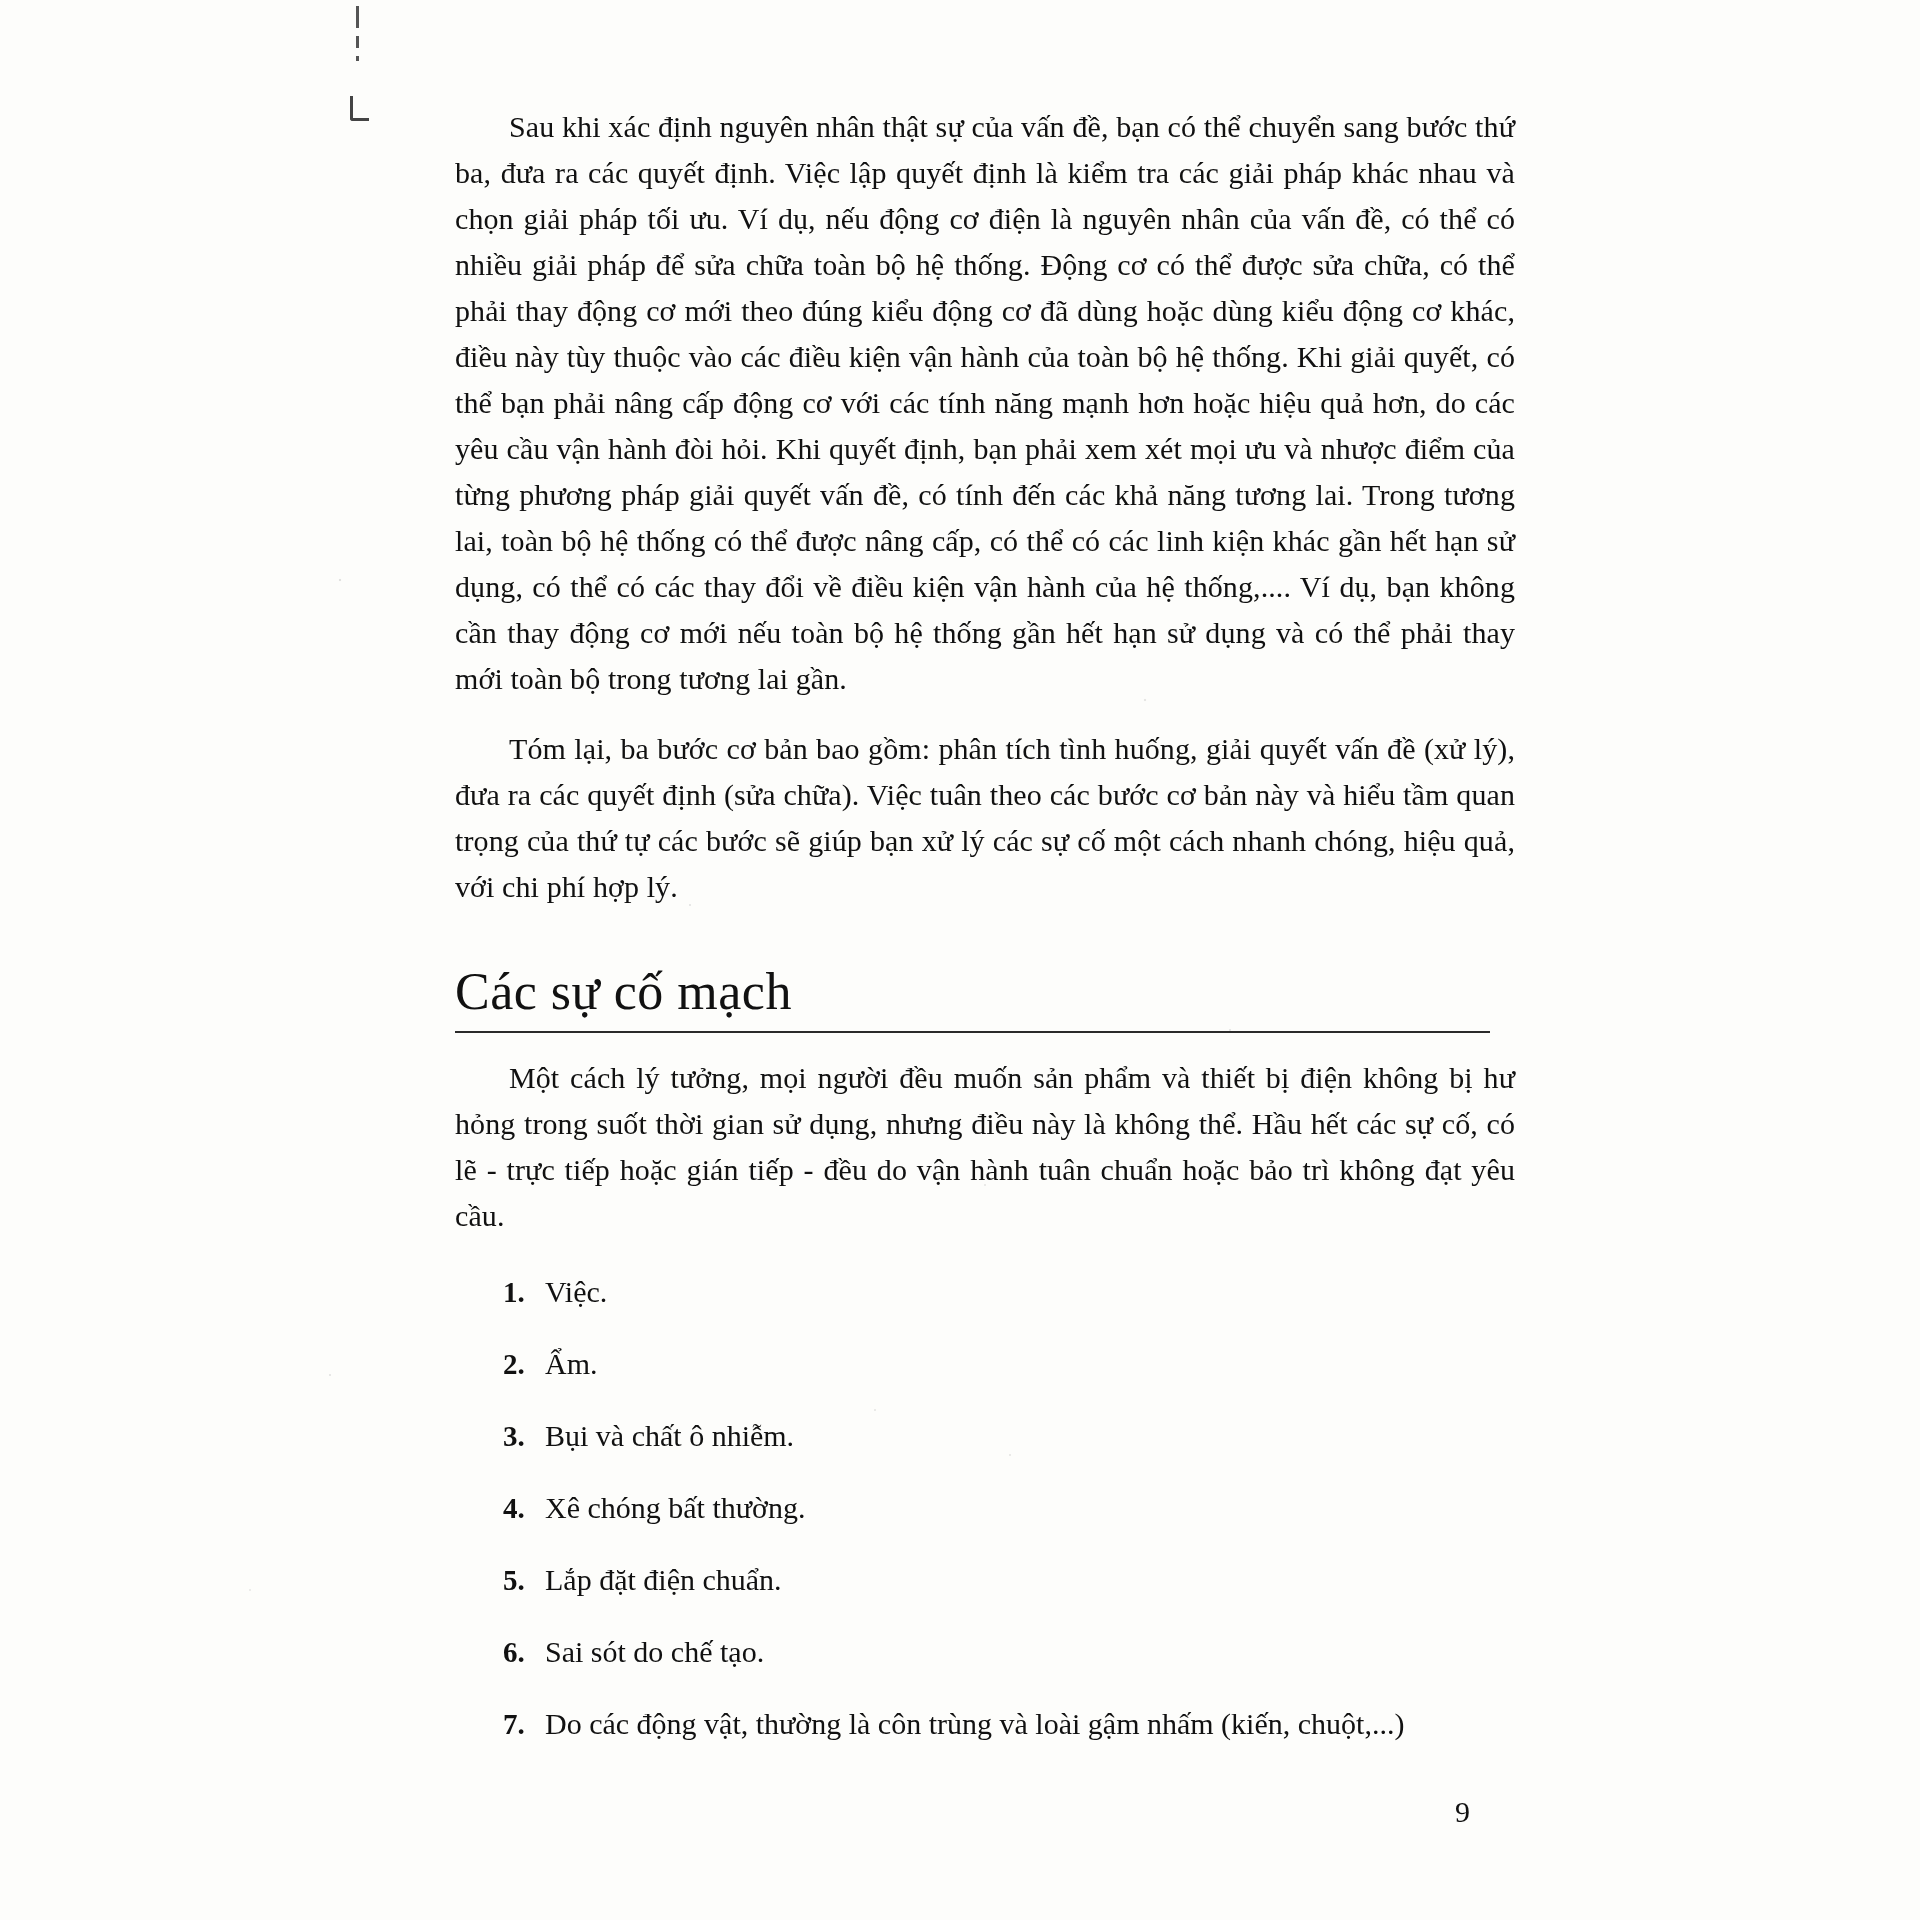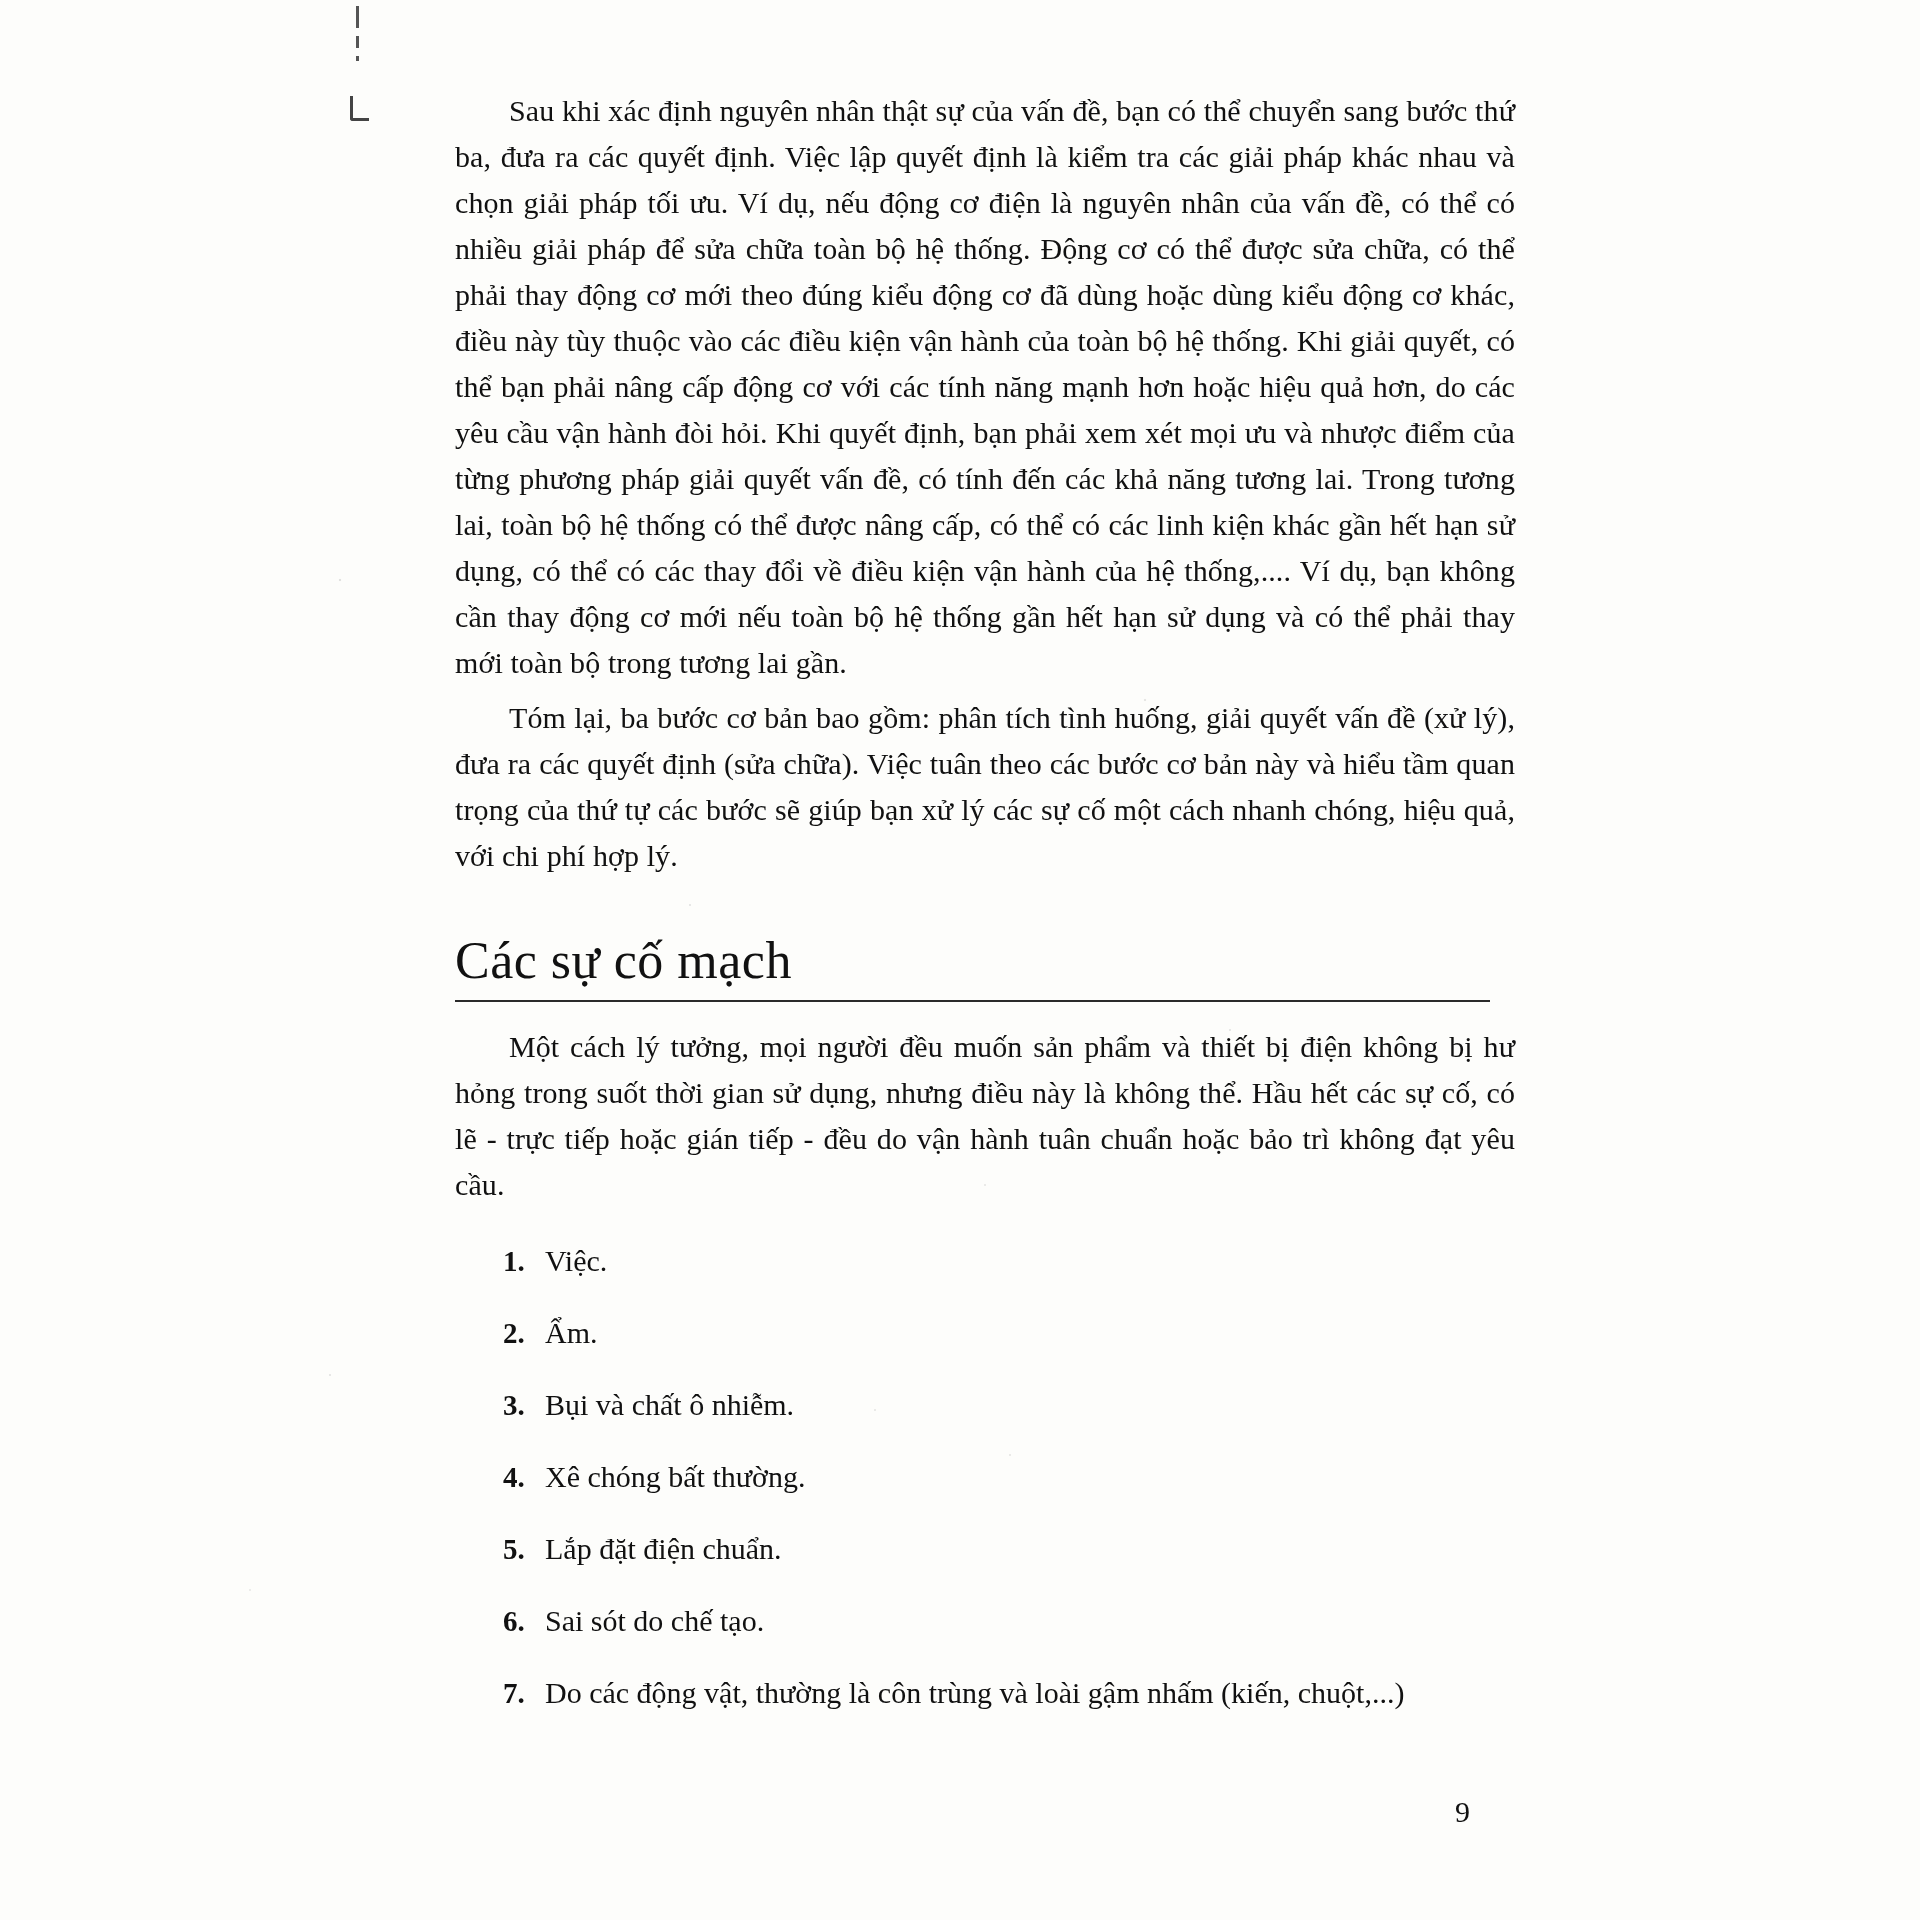"Sau khi xác định nguyên" .content { top: 88px -> 104px }
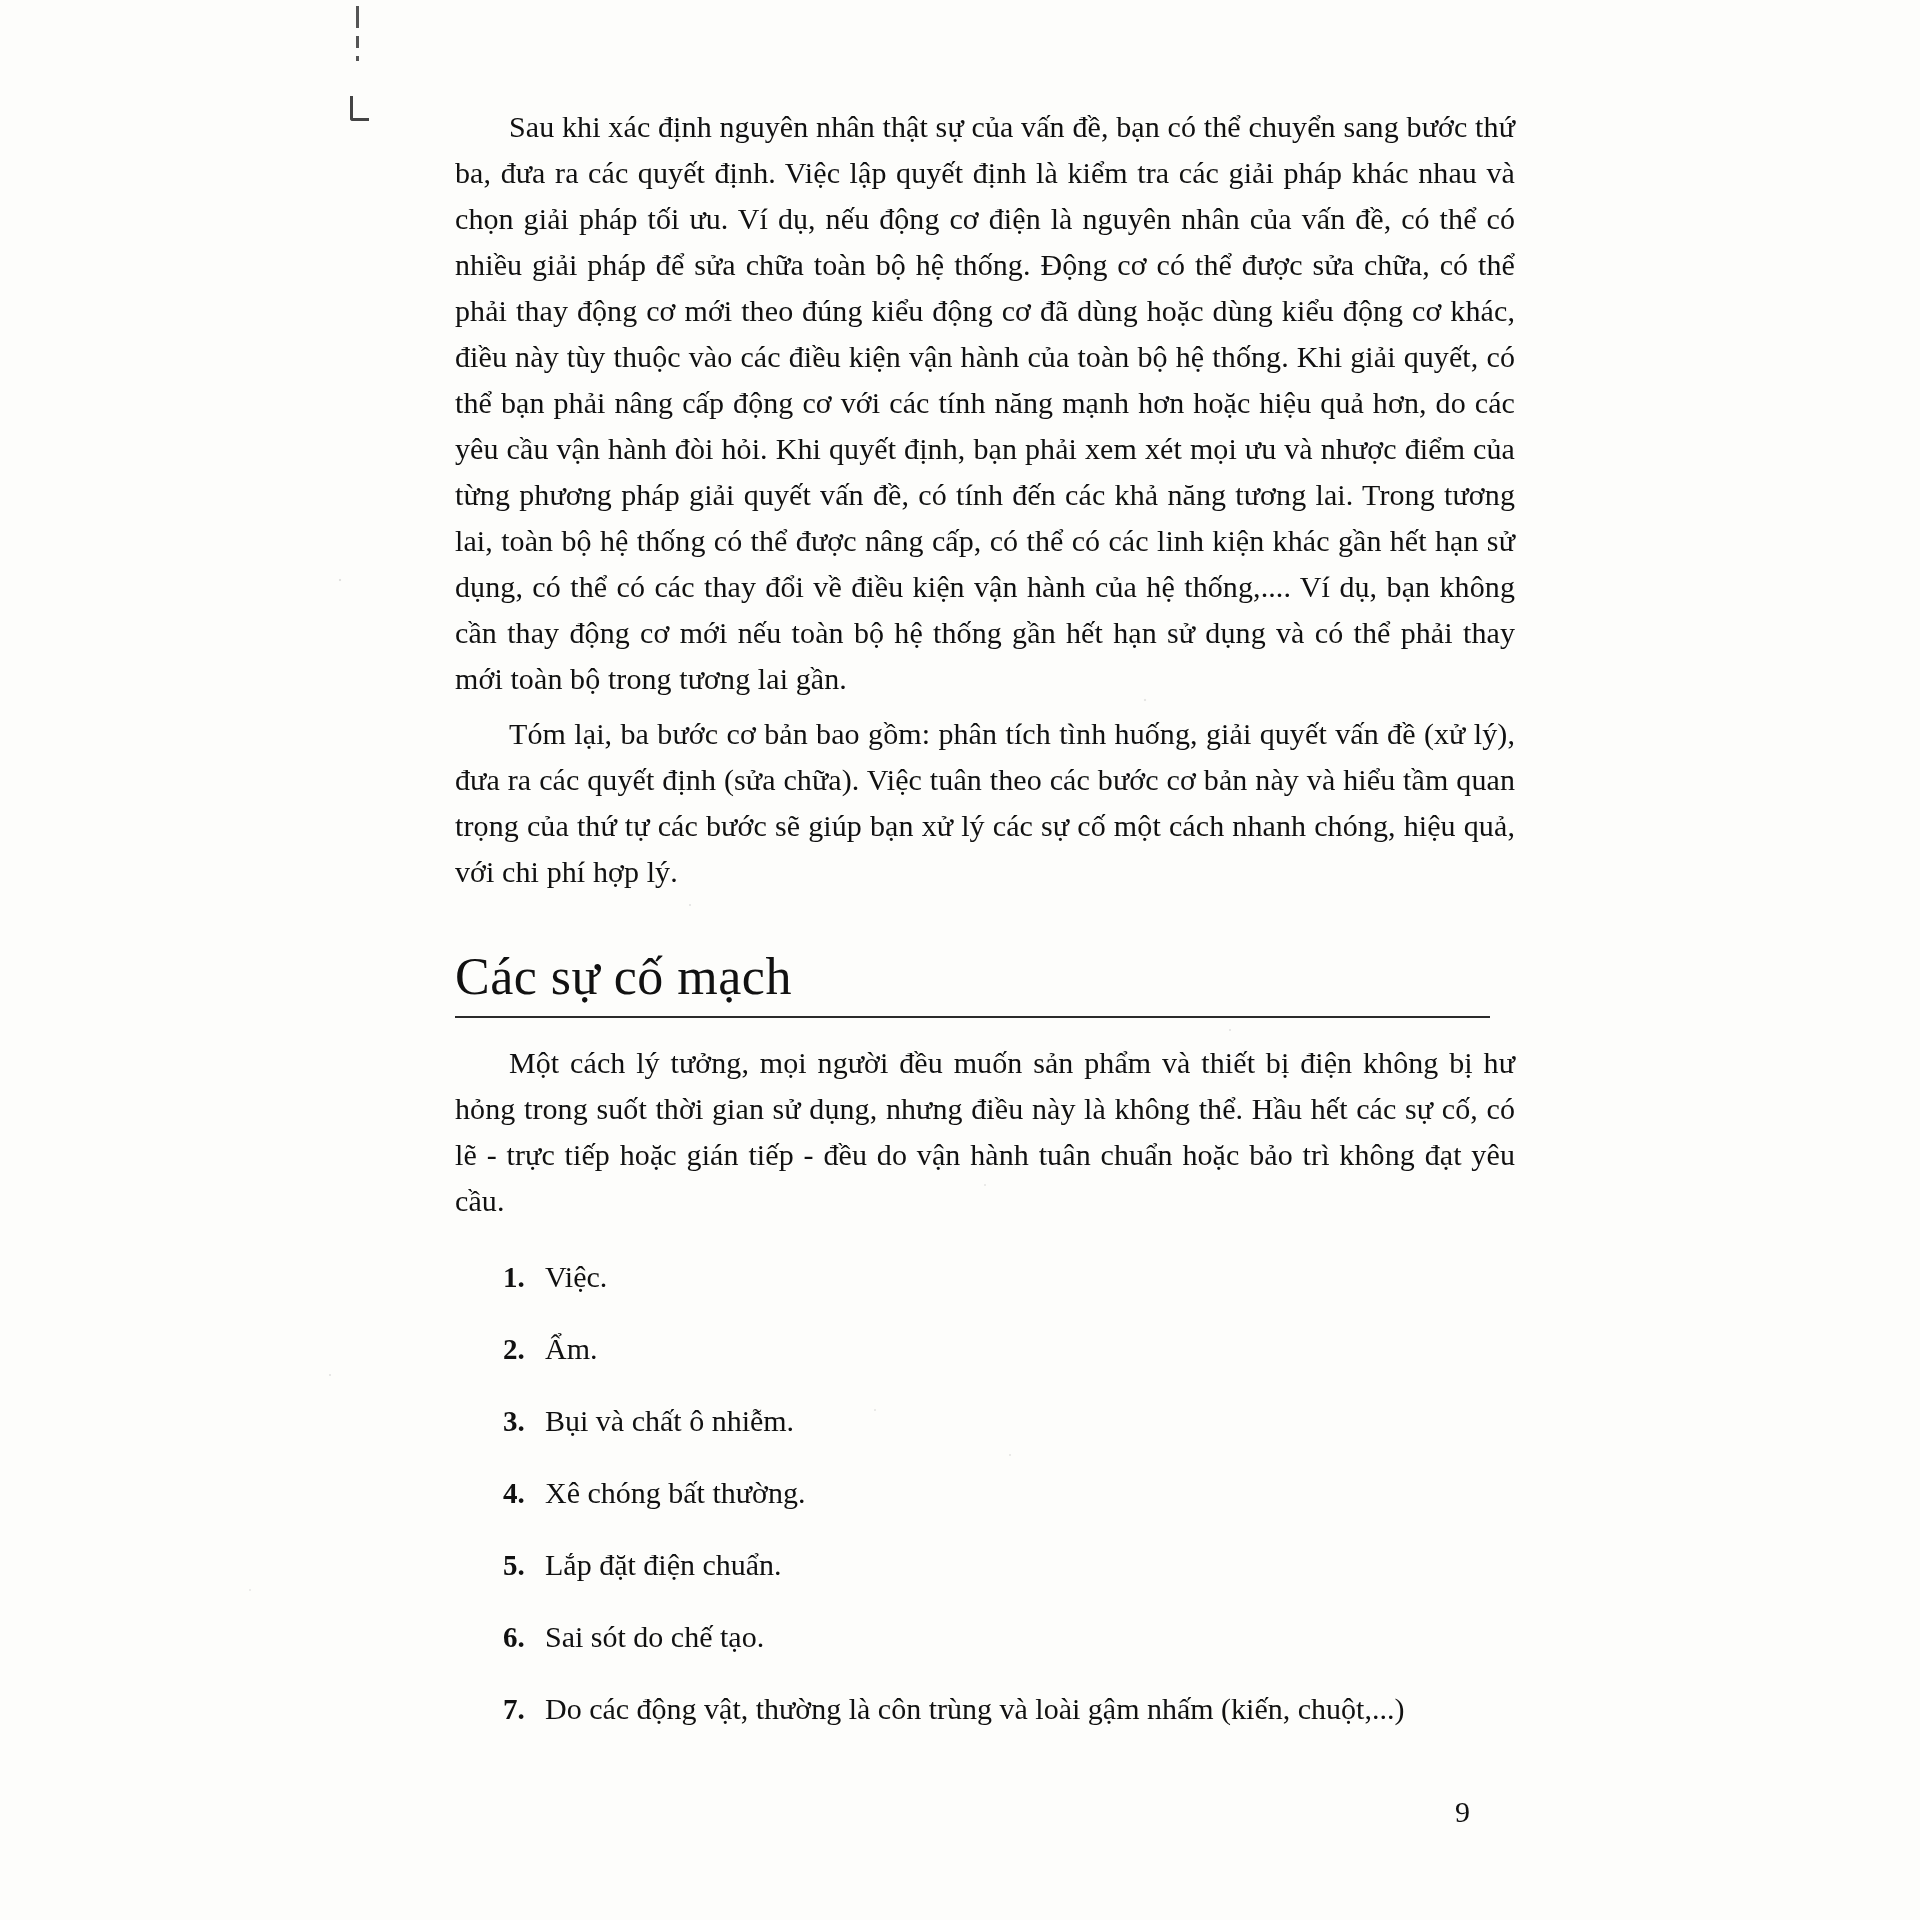"Tóm lại, ba bước cơ" p.body-par + p.body-par { margin-top: 9px -> 24px }
